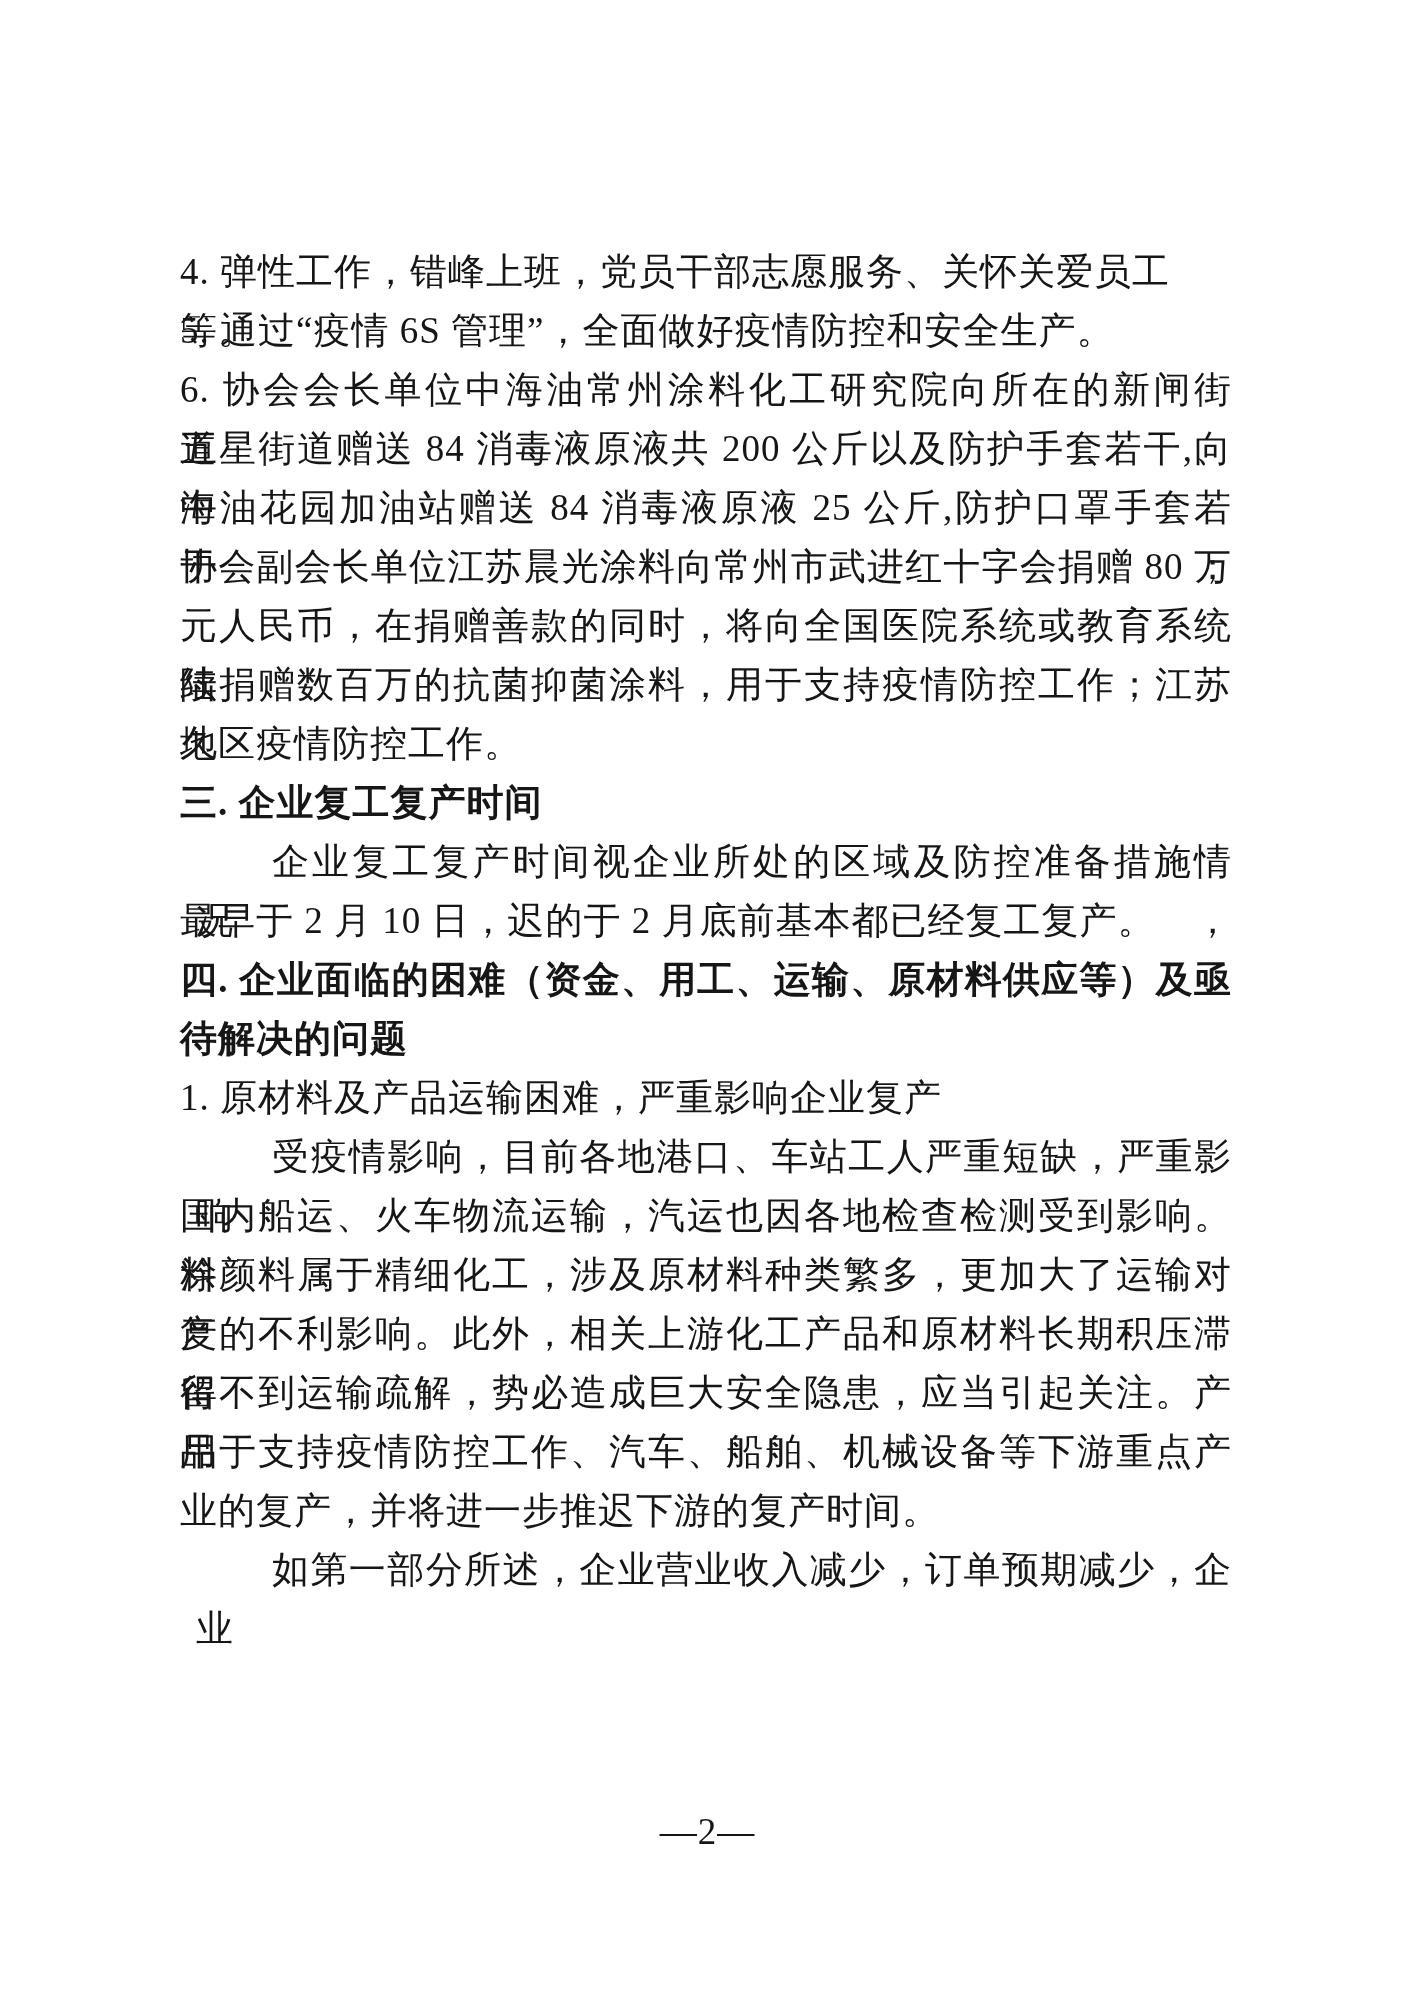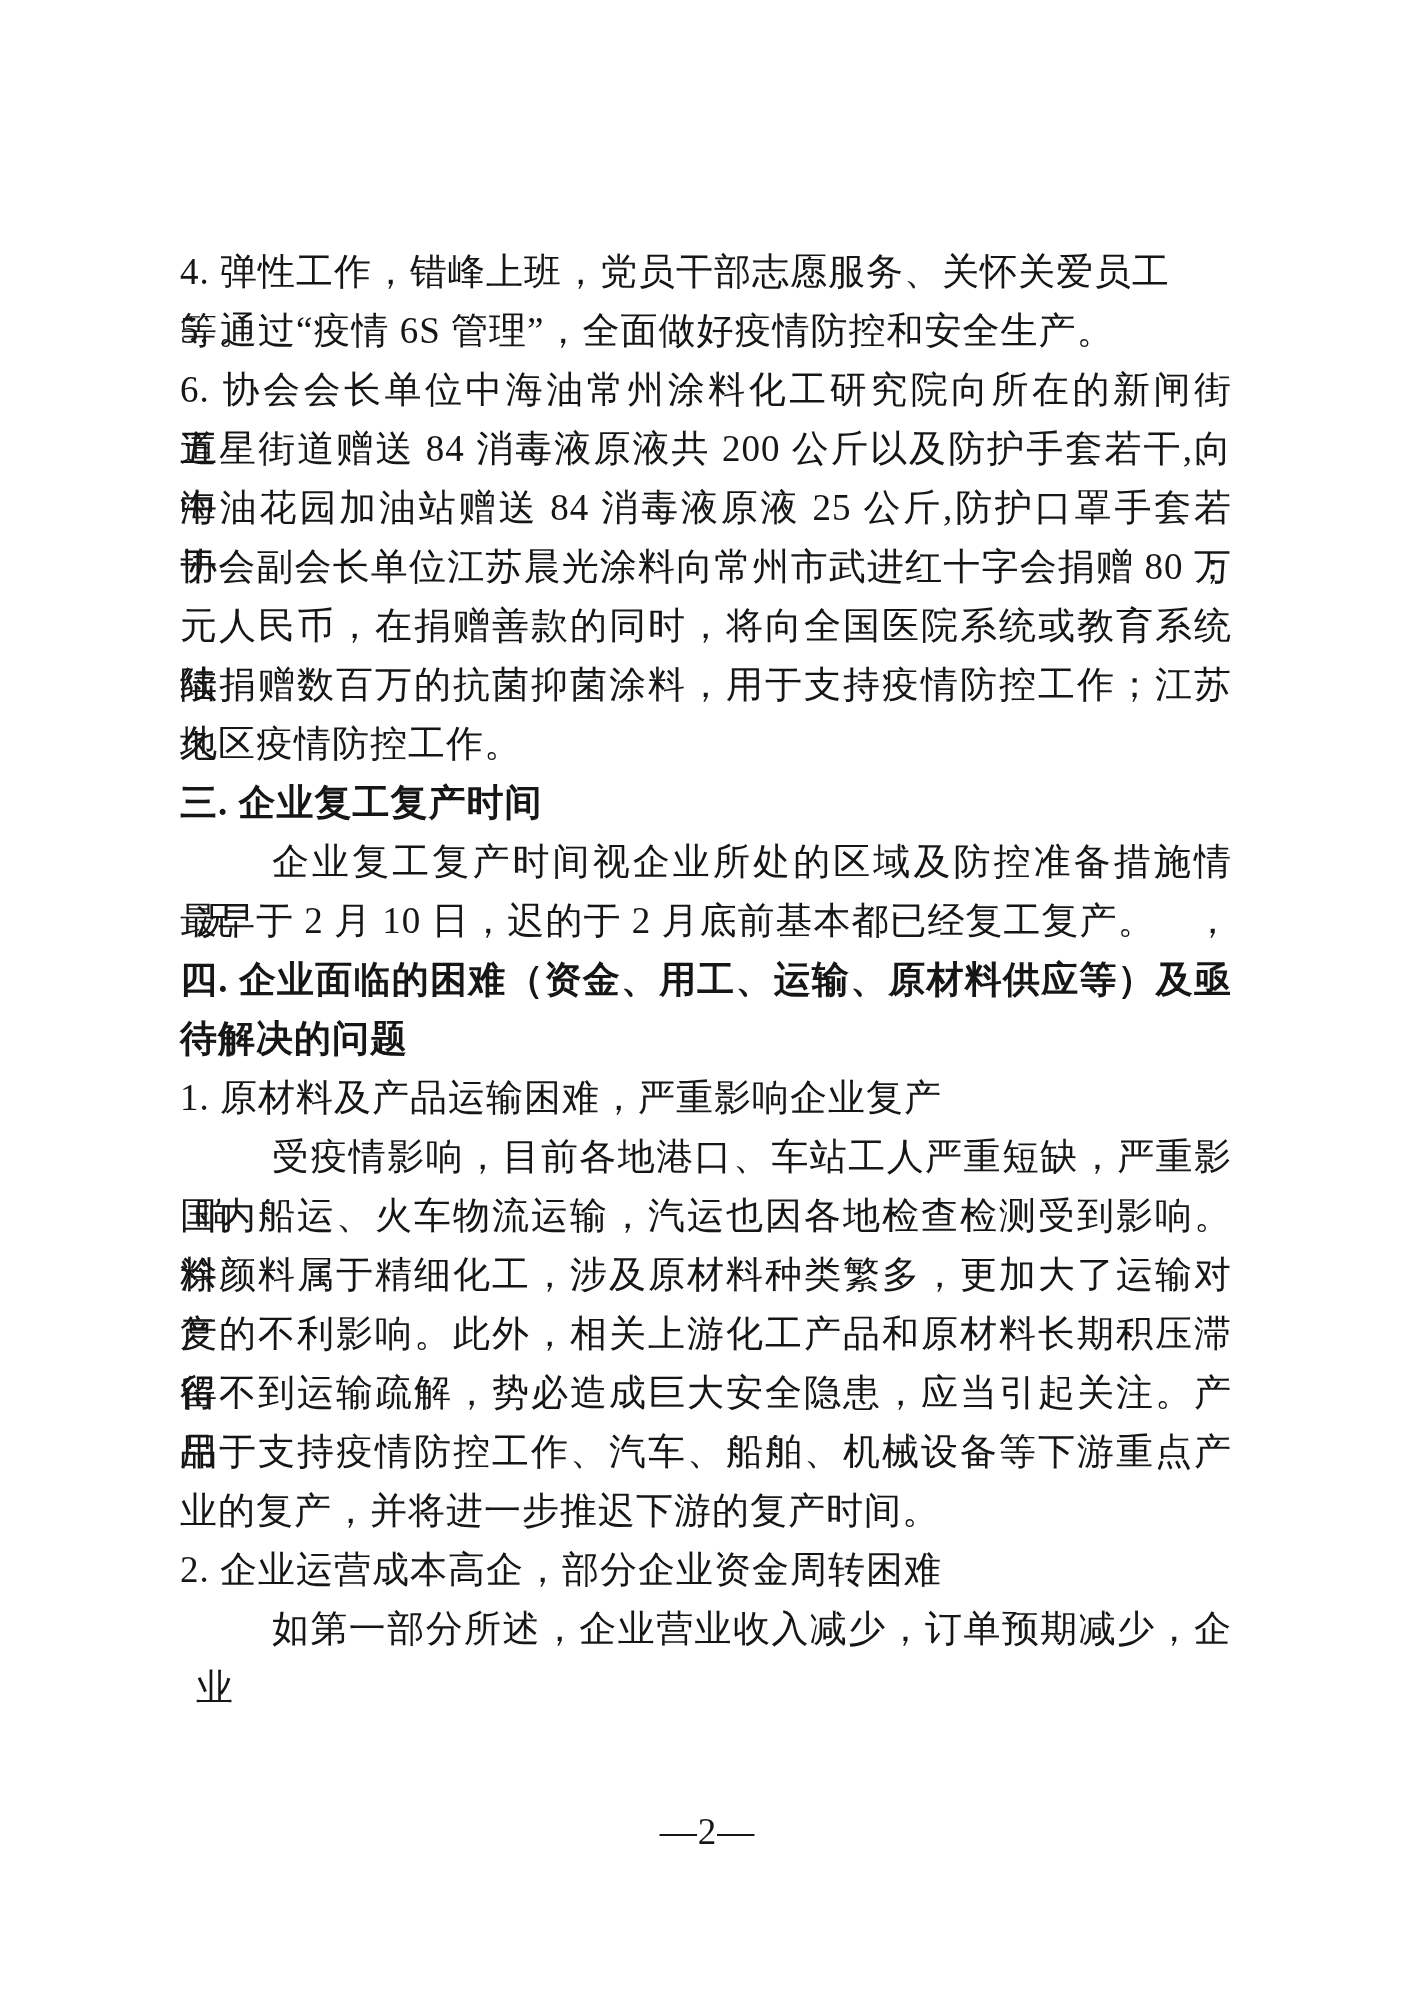"2. 企业运营成本高企，部分企业资金周转困难" div.line { html: <div>2. 企业运营成本高企，部分企业资金周转困难</div> -> none }
